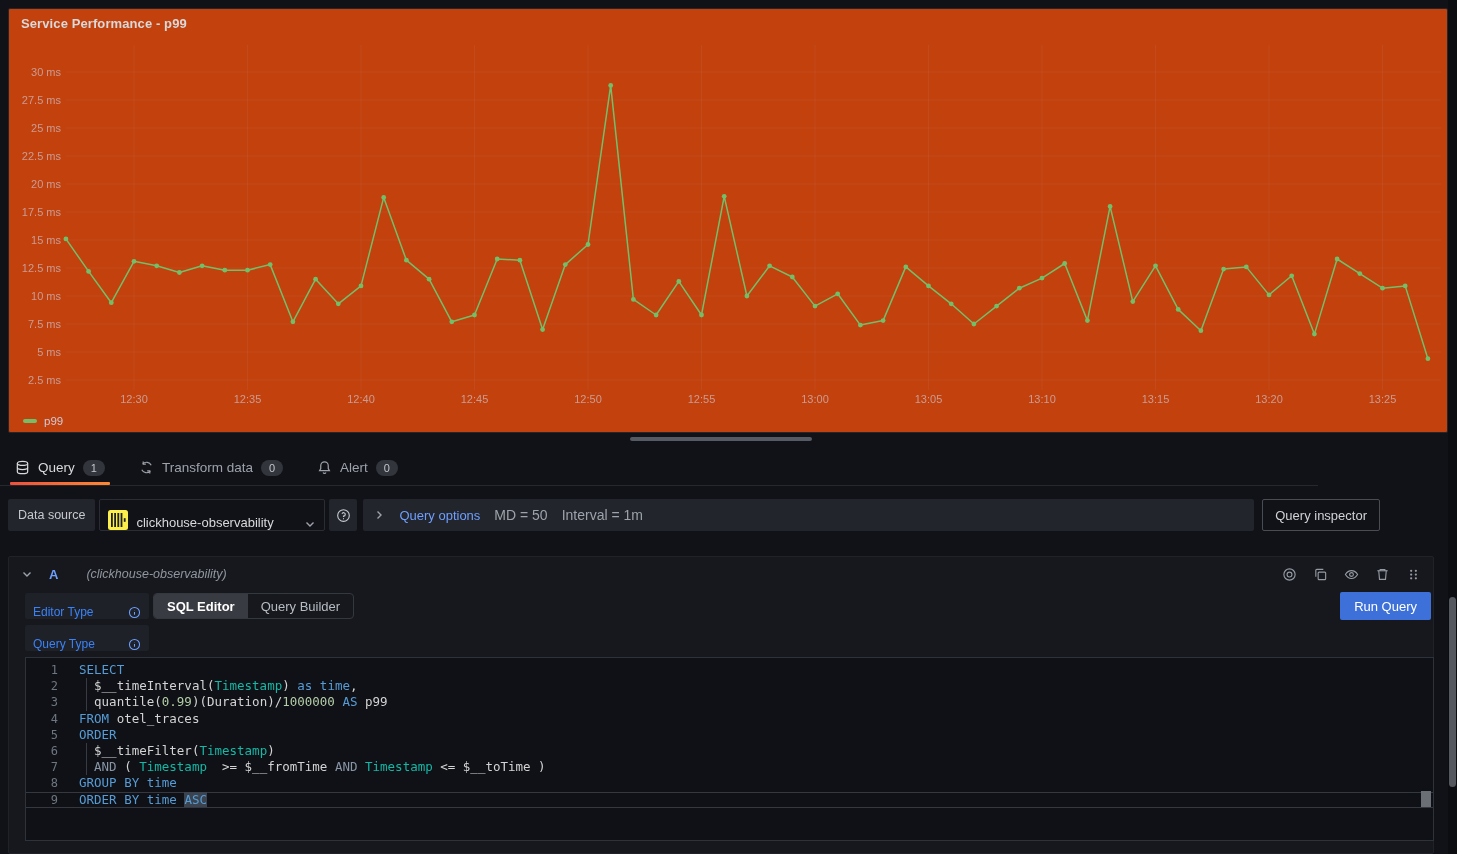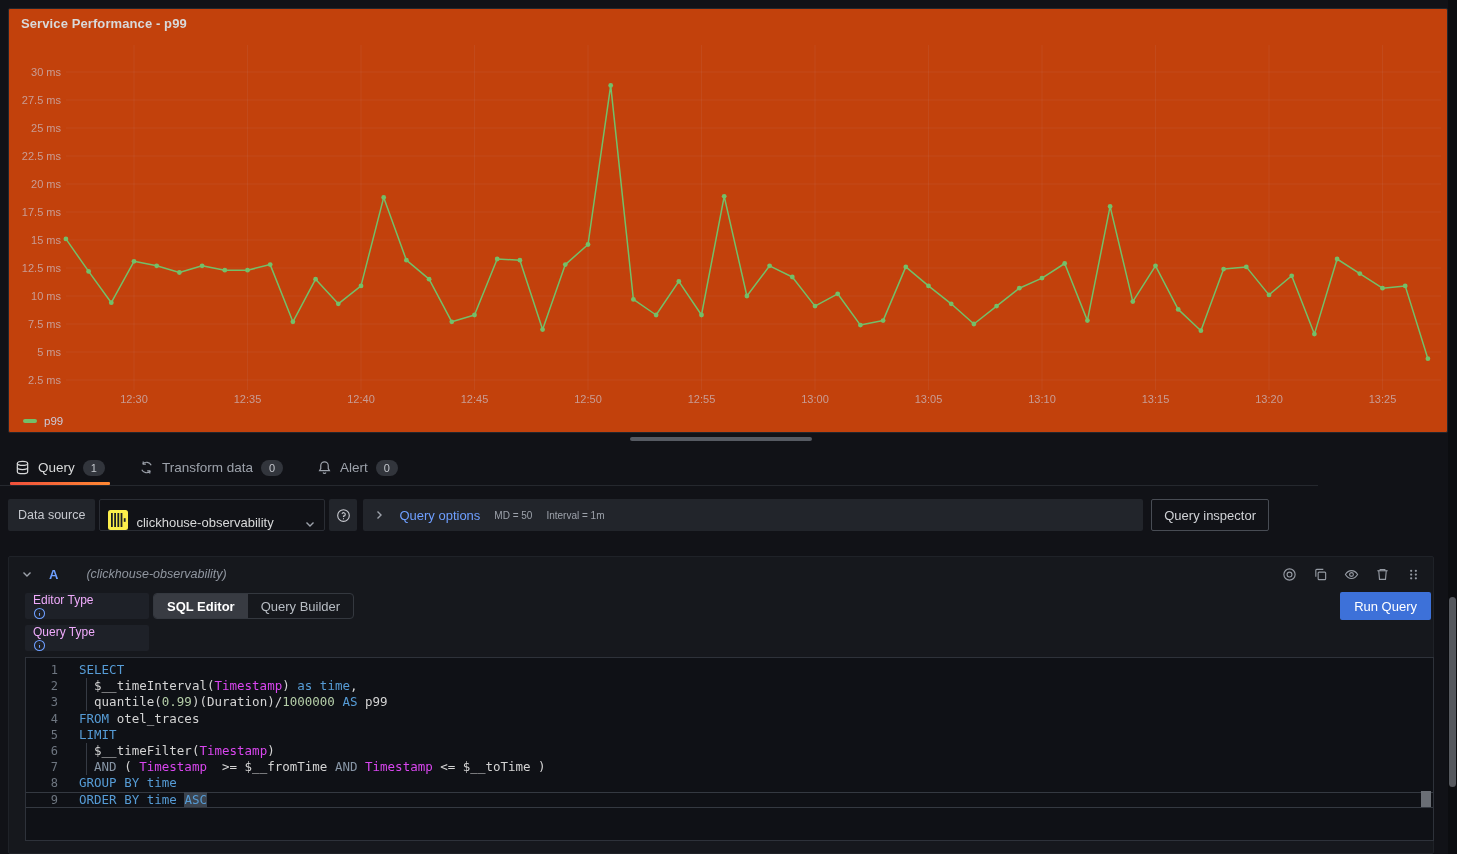"Data source" .ds-row { width: 1261px -> 1372px }
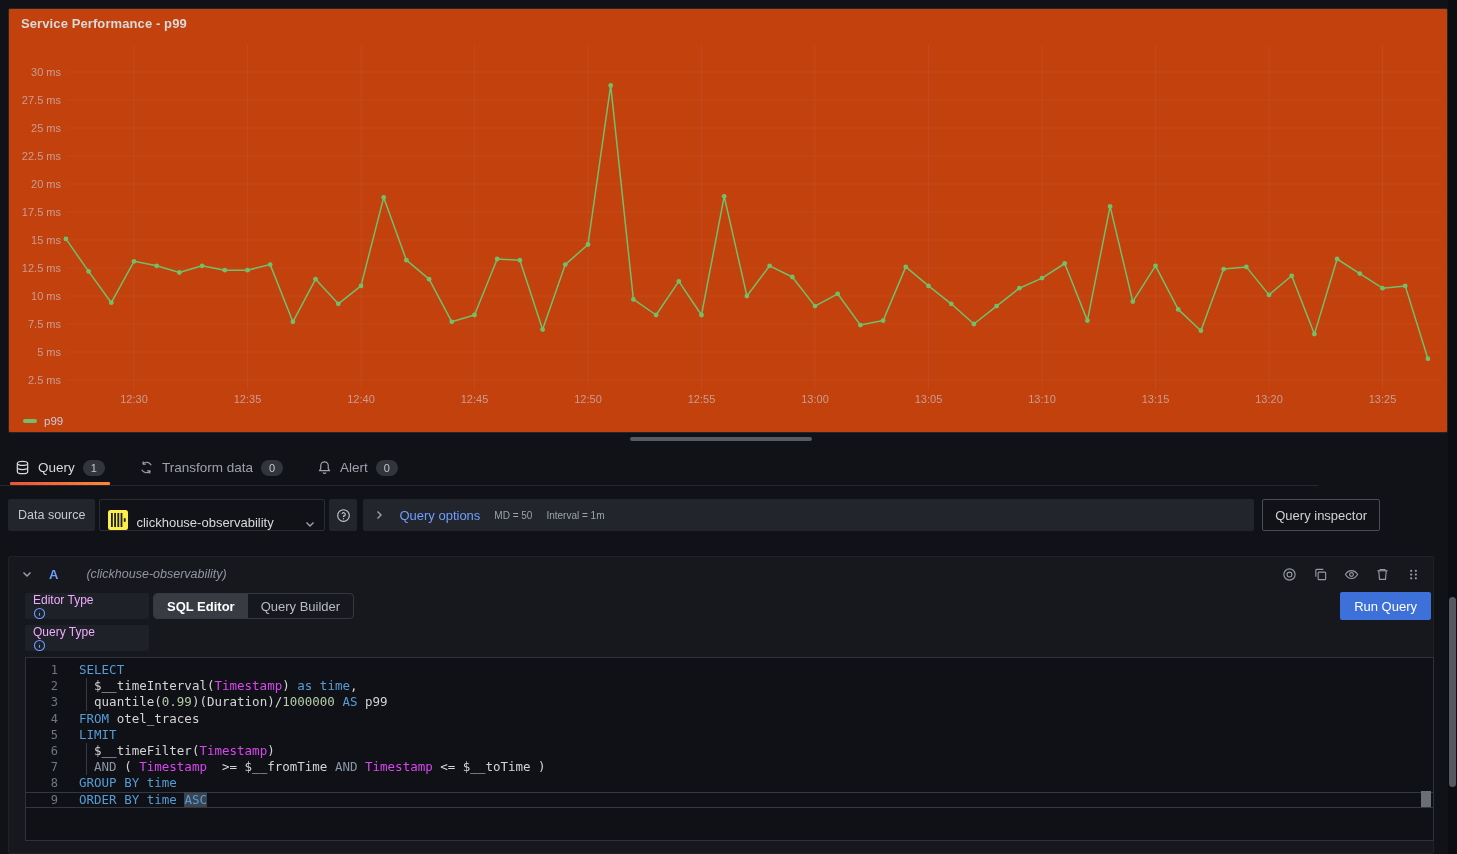"MD = 50" .qo-meta { font-size: 10px -> 14px }
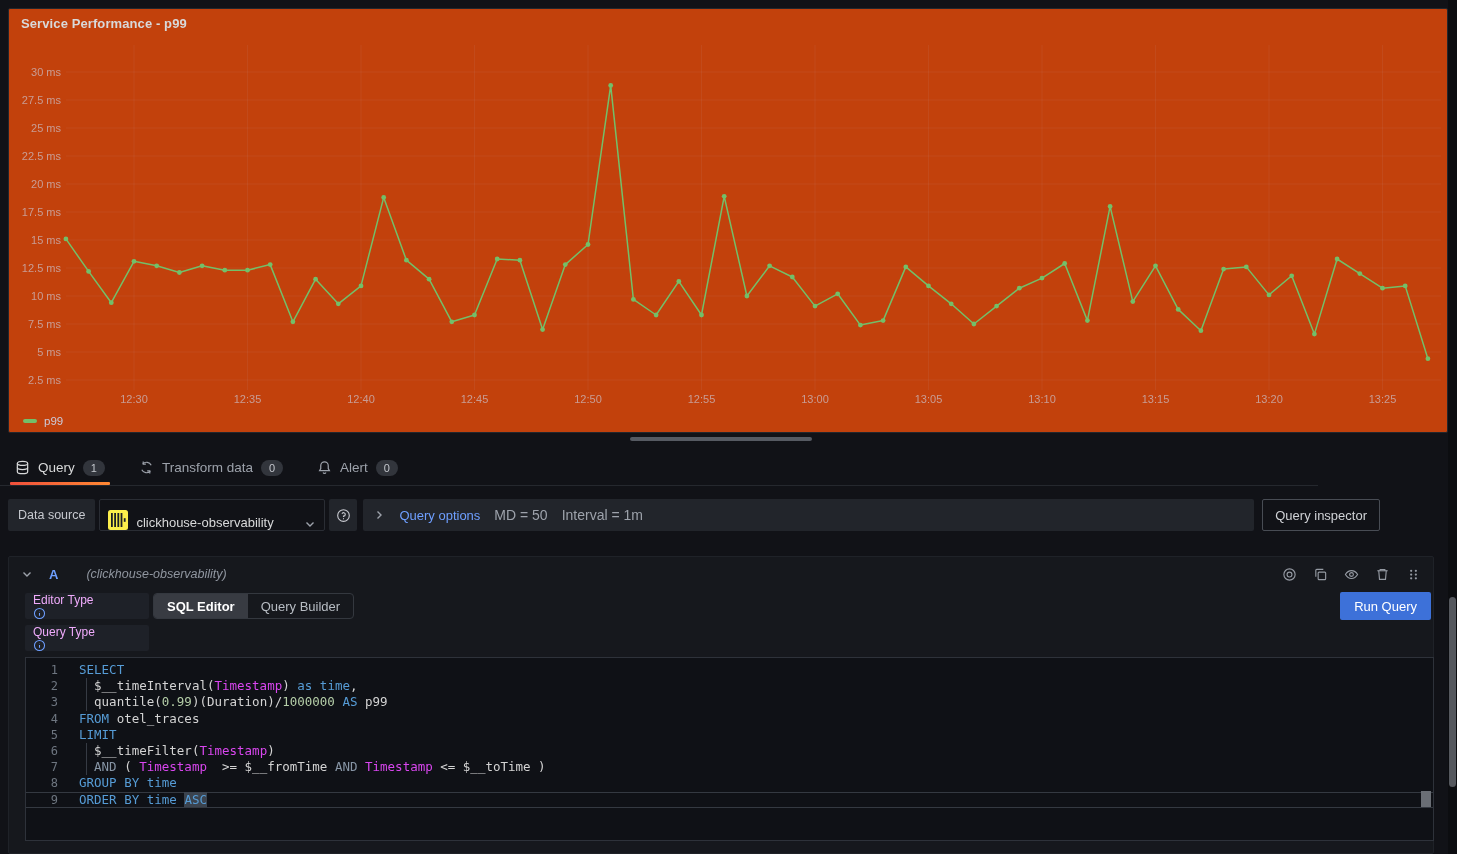"Editor Type" .opt-label { align-items: flex-start -> flex-end; color: #f0abfc -> #3b82f6; flex-direction: column -> none }
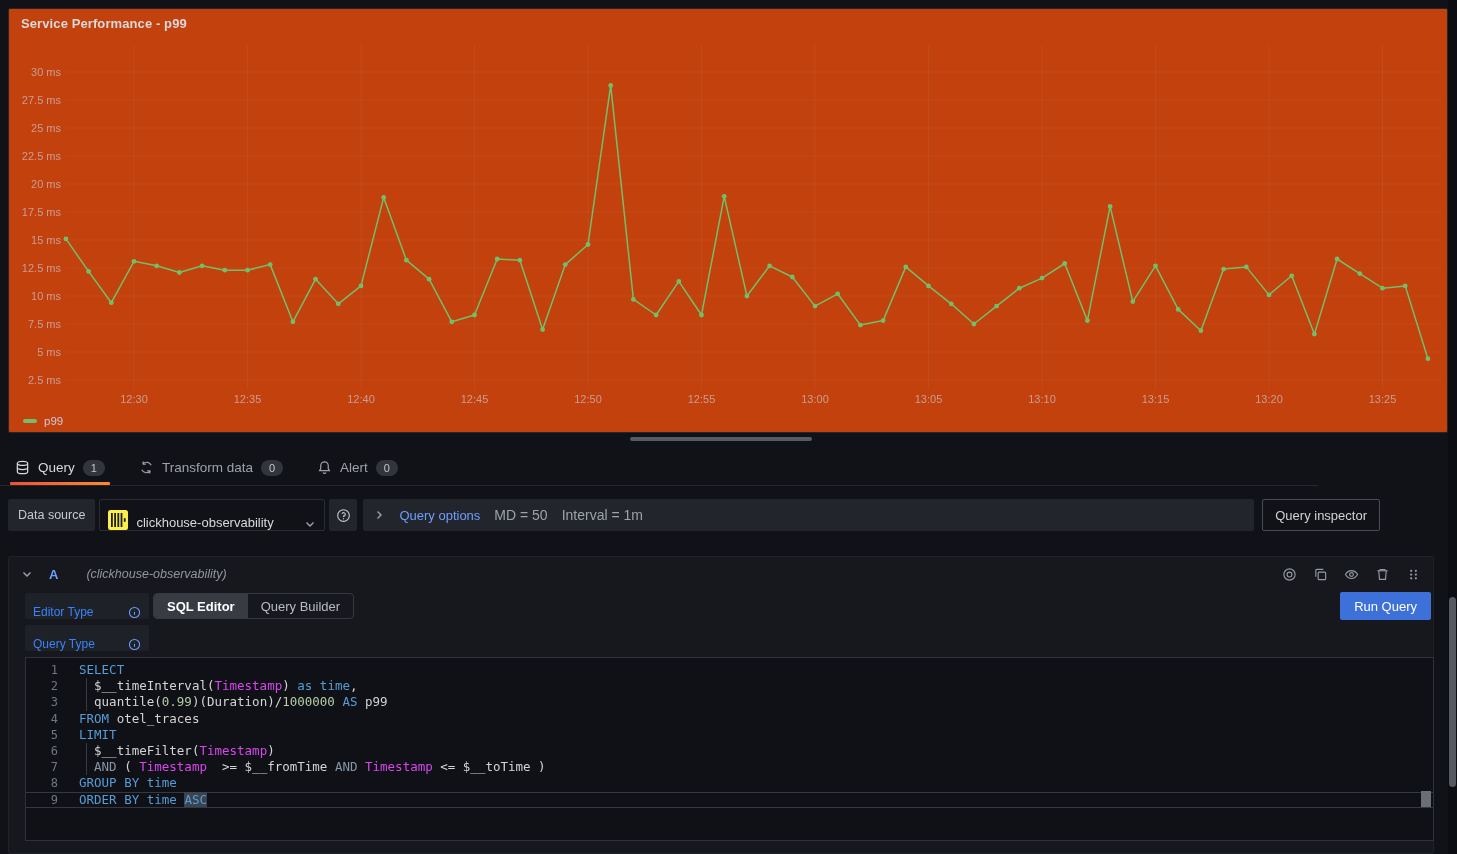"Timestamp" .tk-type { color: #d946ef -> #14b8a6 }
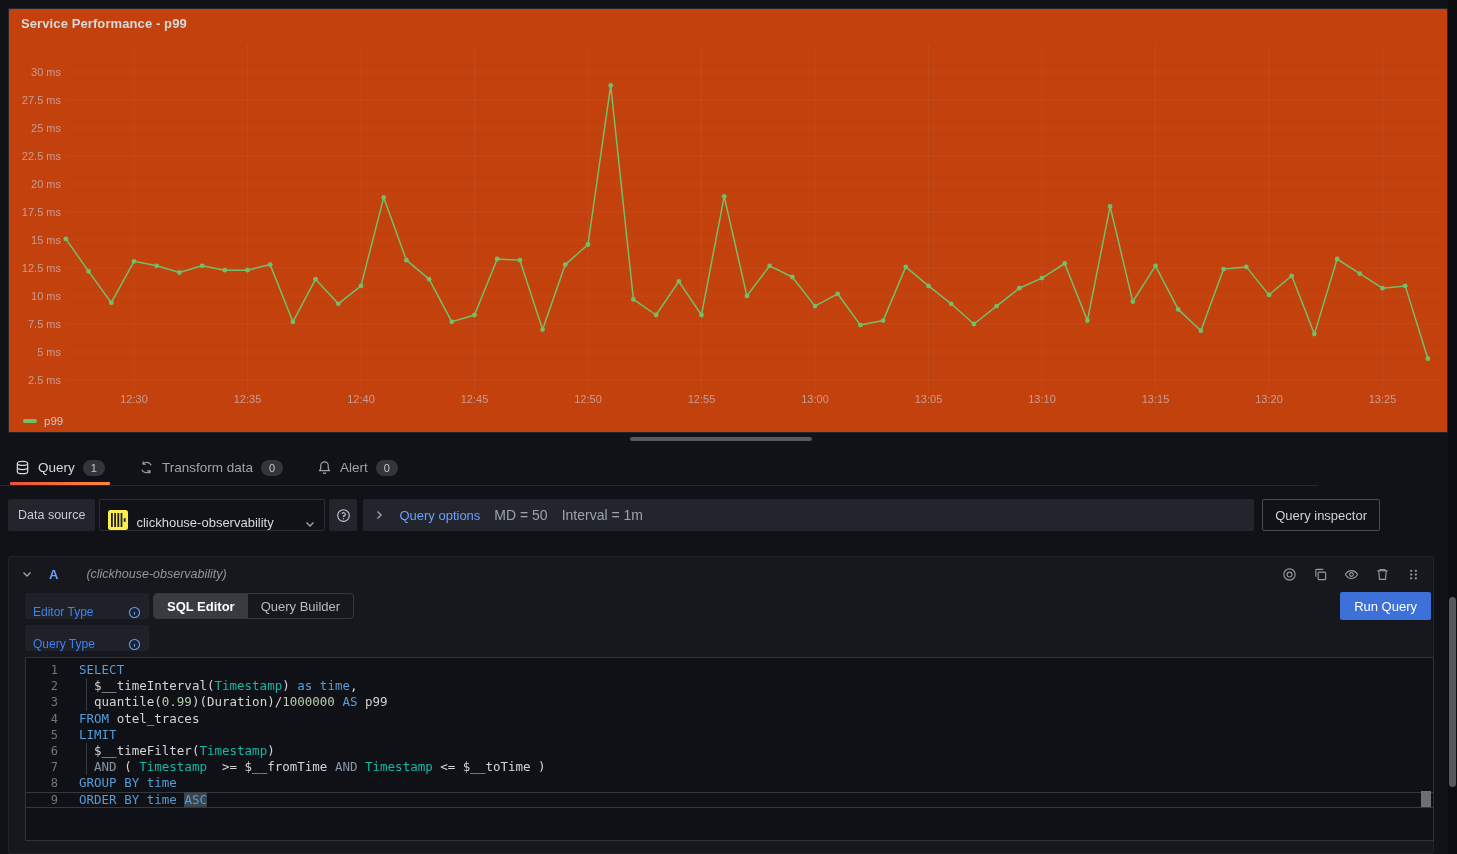"LIMIT" span.tk-kw { text: LIMIT -> ORDER }
